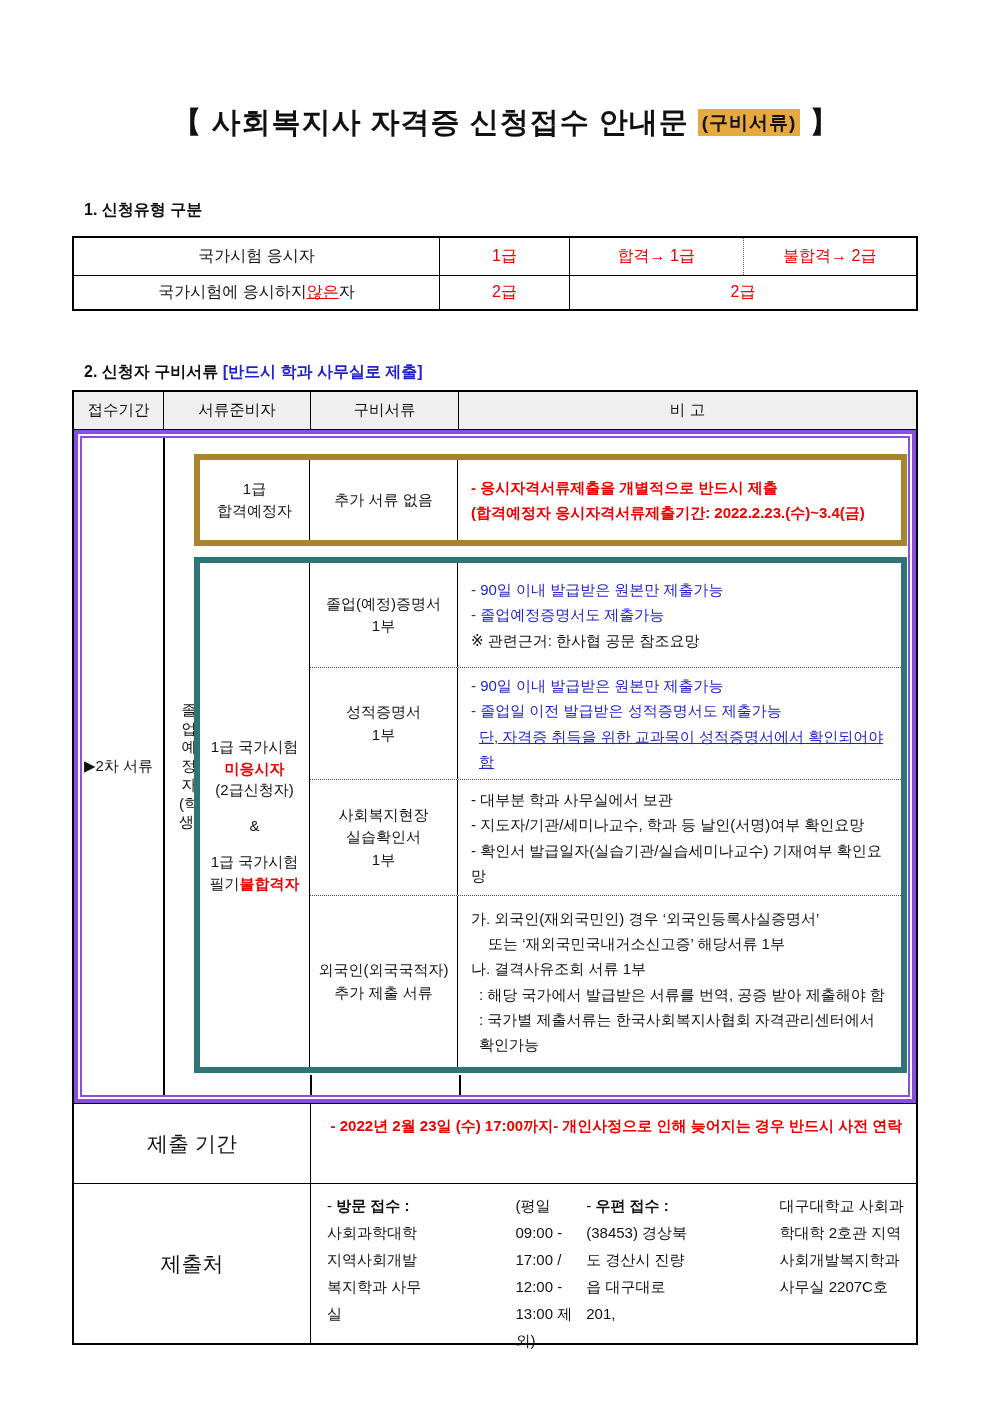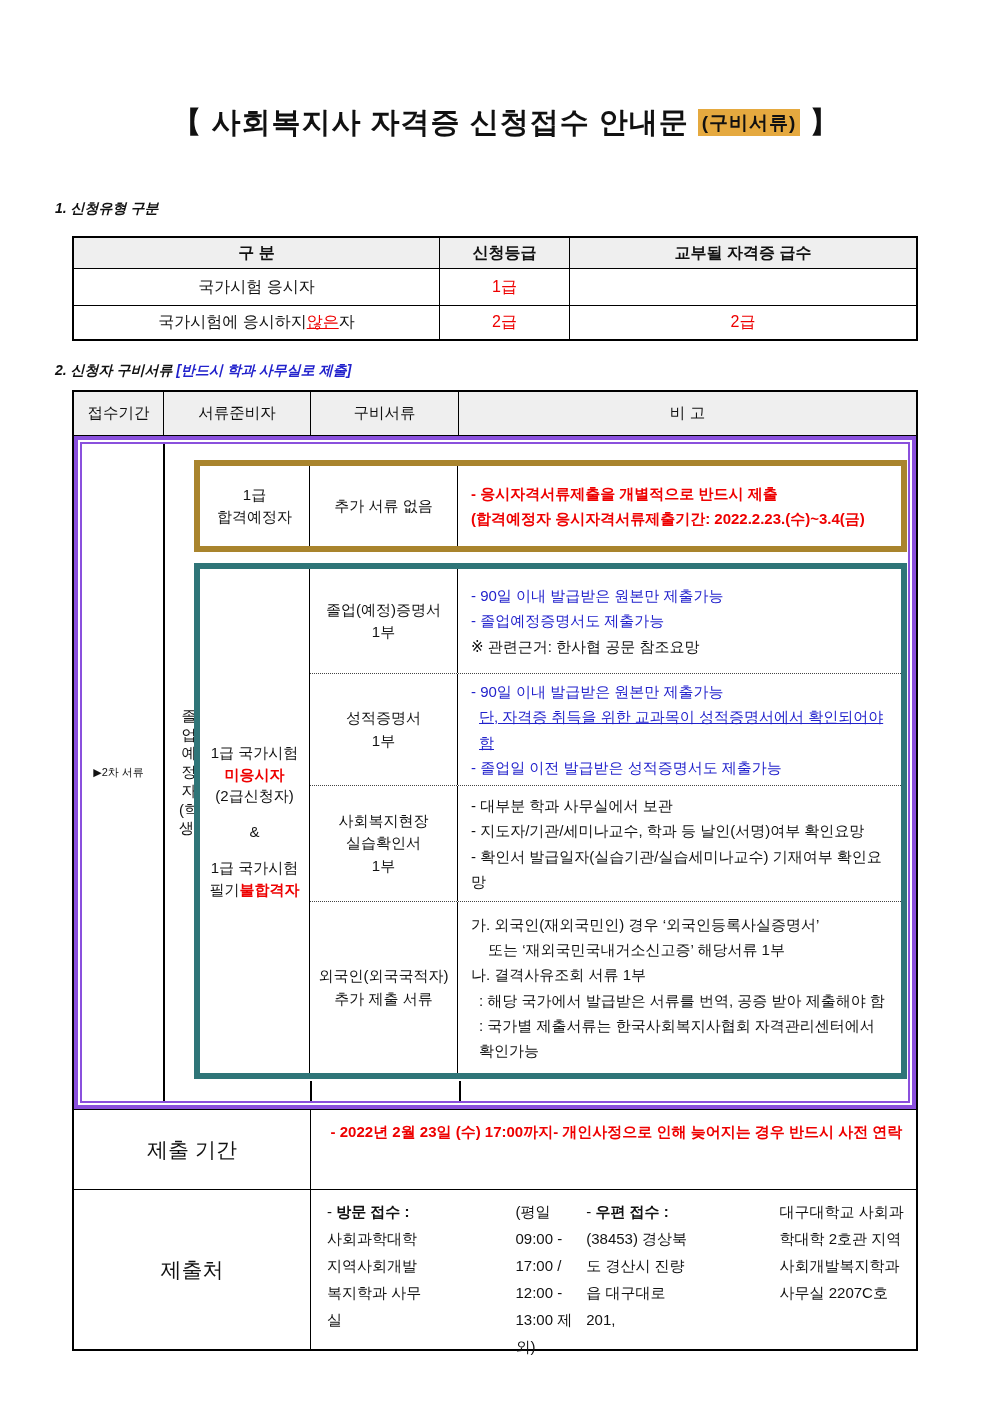"1. 신청유형 구분" .sec-heading { font-size: 14px -> 16px; font-style: italic -> none; left: 55px -> 84px }
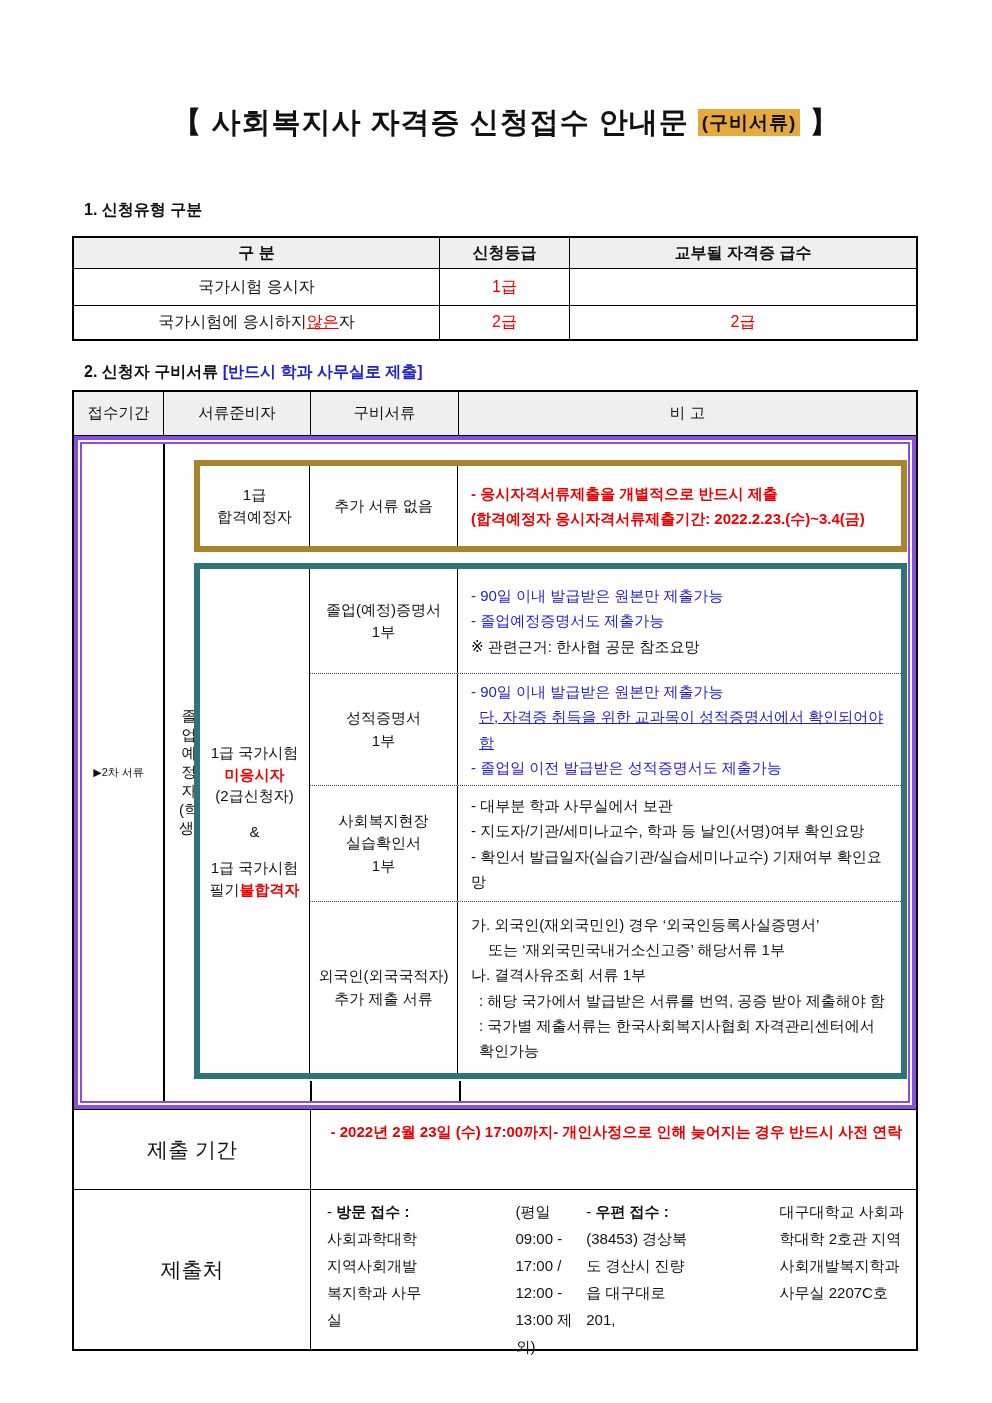"구 분" div.t1-row { html: <div> <div>구 분</div> <div>신청등급</div> <div>교부될 자격증 급수</div> </div> -> none }
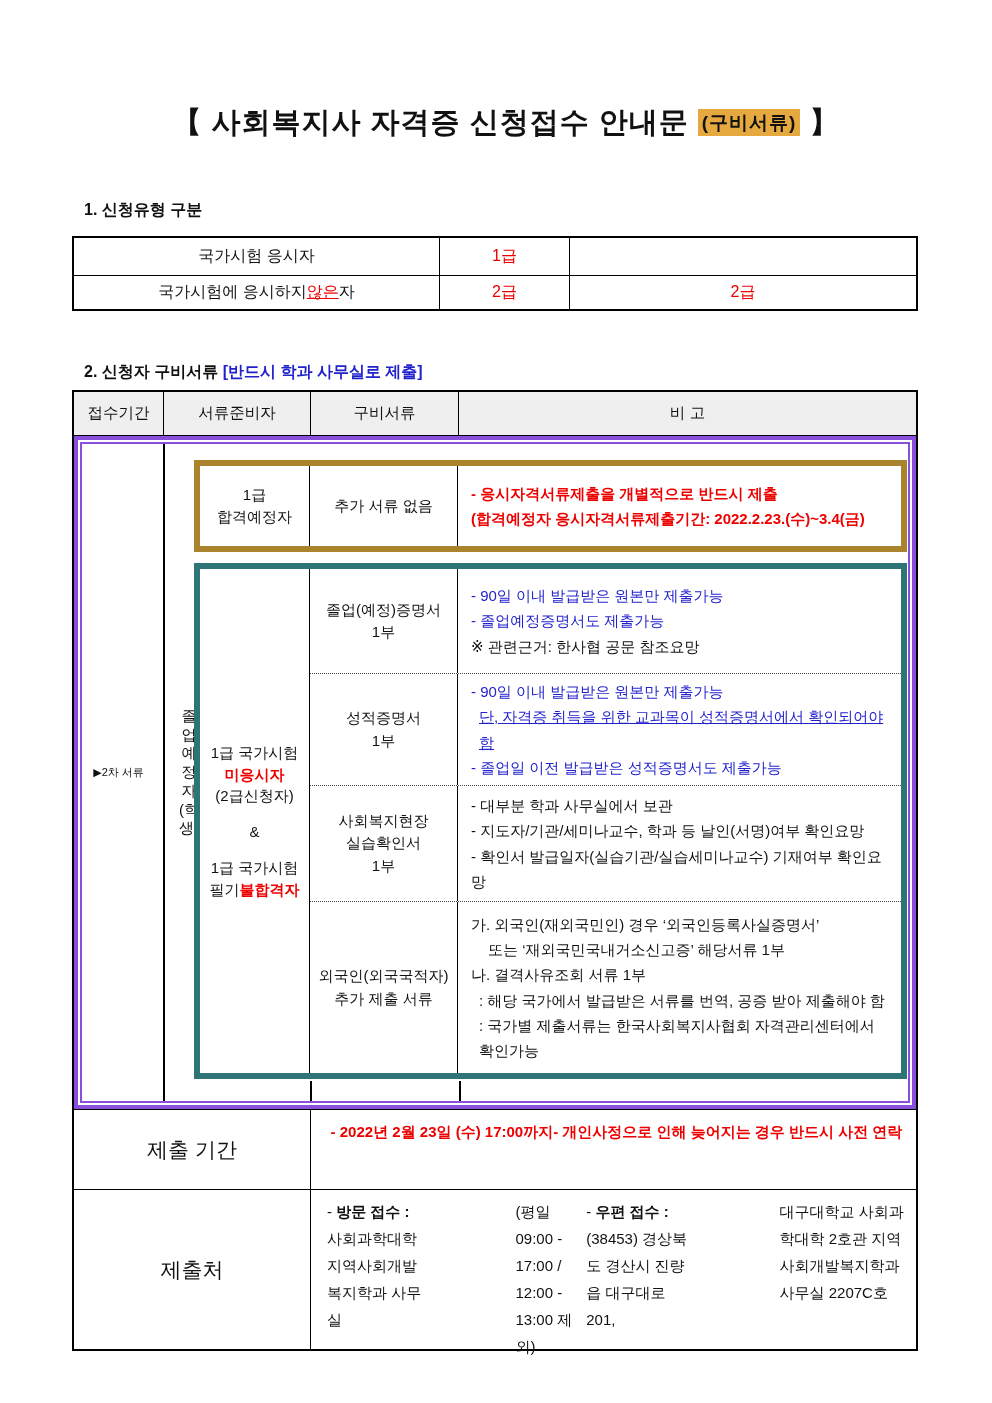"합격→ 1급" div.split { html: none -> <div> <div>합격→ 1급</div> <div>불합격→ 2급</div> </div> }
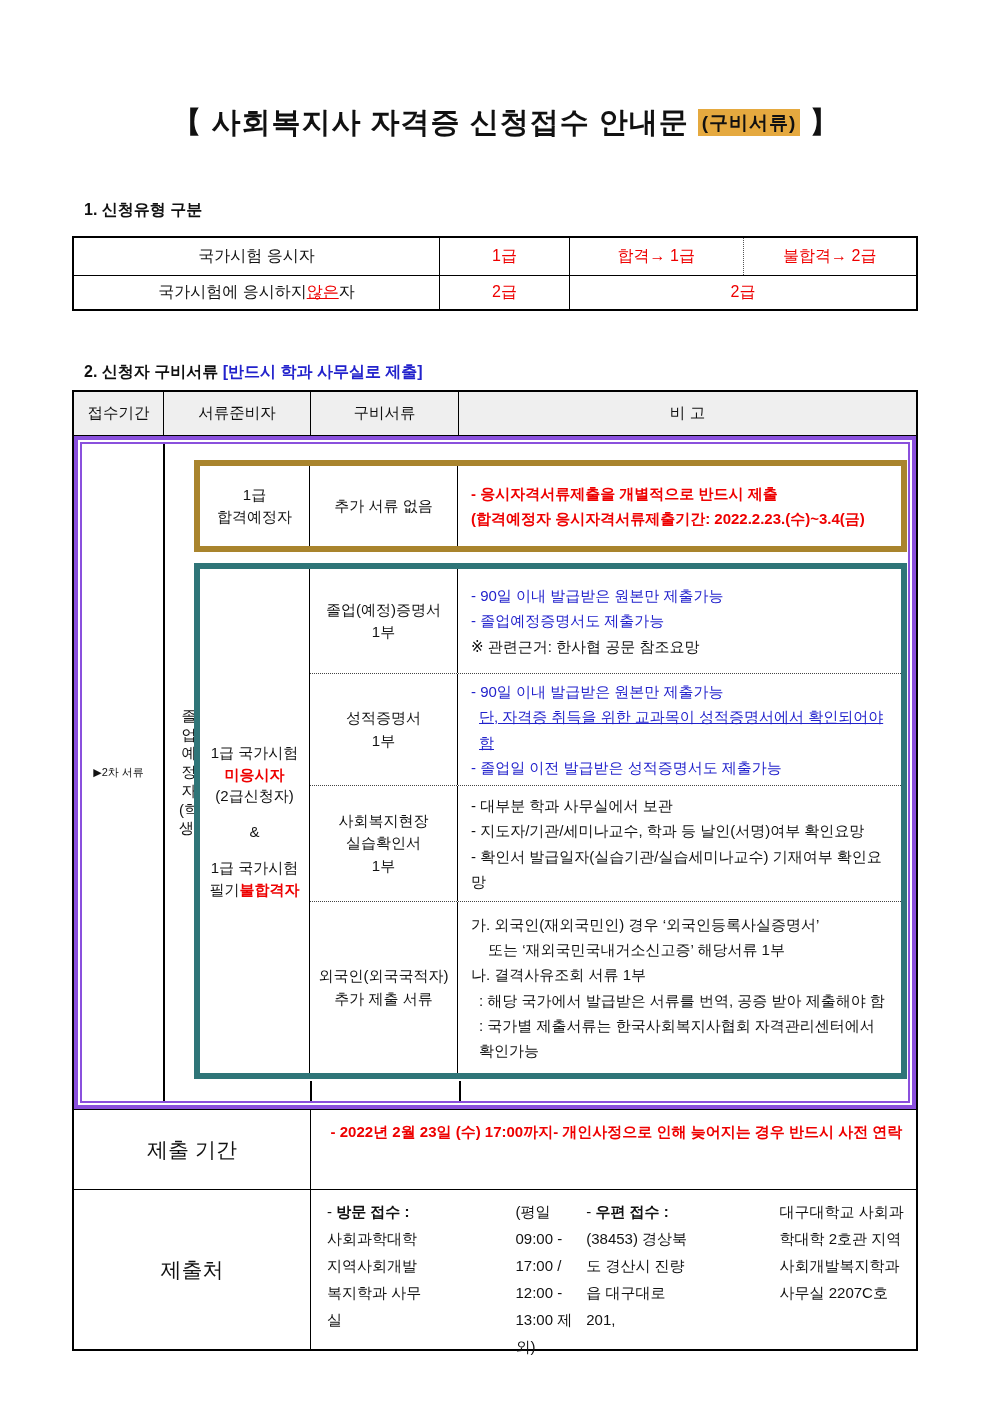"접수기간" .t2-header { height: 44px -> 38px }
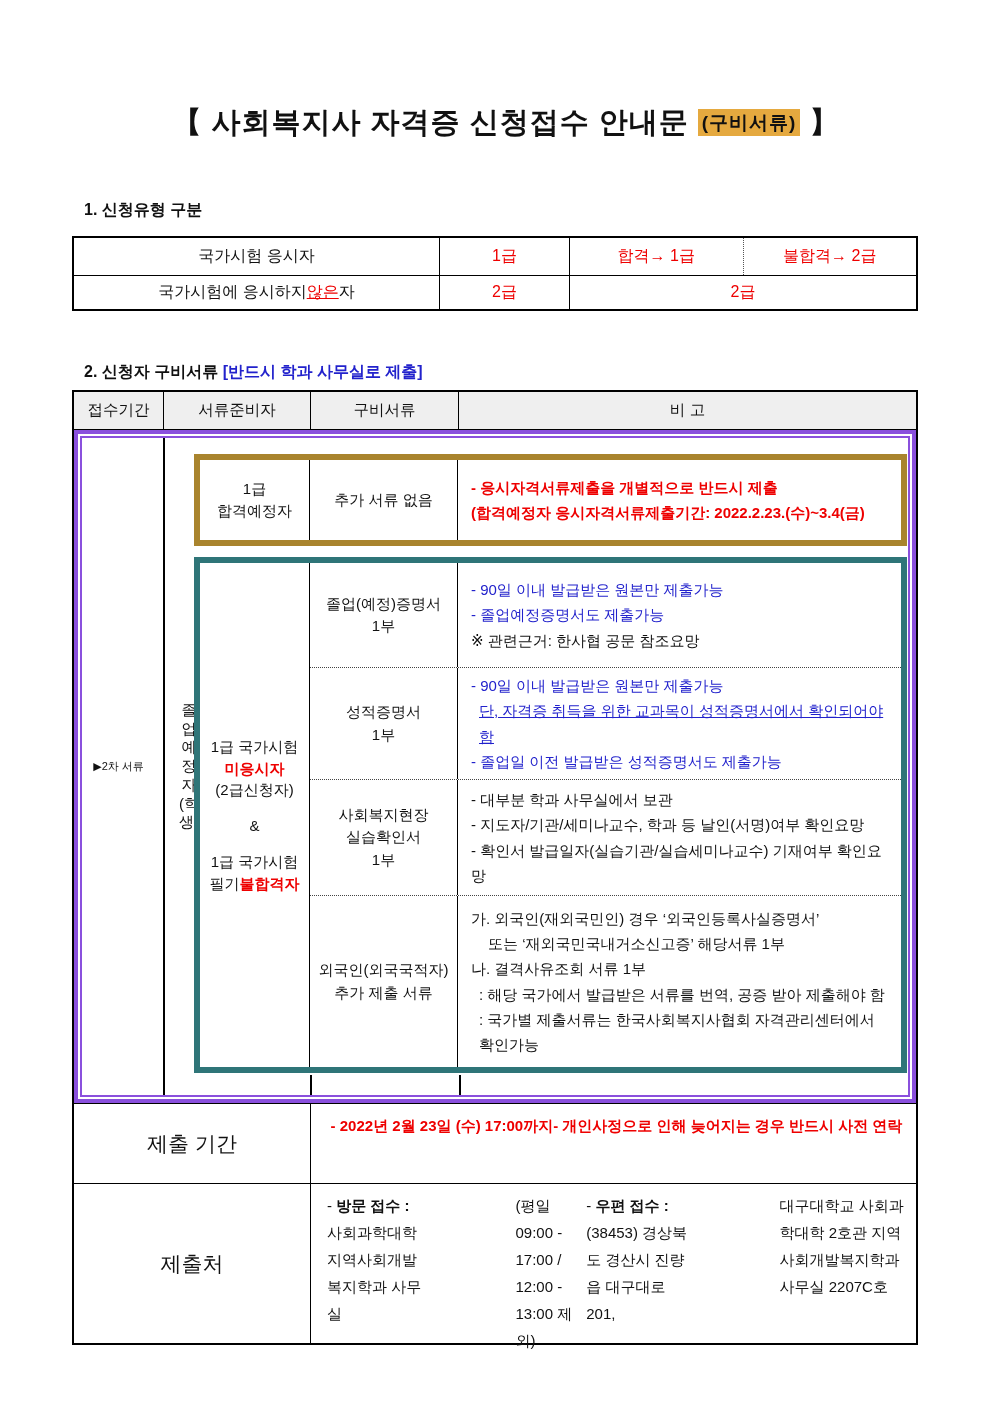"단, 자격증 취득을 위한 교과목이" div.blue { order: before "- 졸업일 이전 발급받은 성적증명서도" -> after "- 졸업일 이전 발급받은 성적증명서도" }
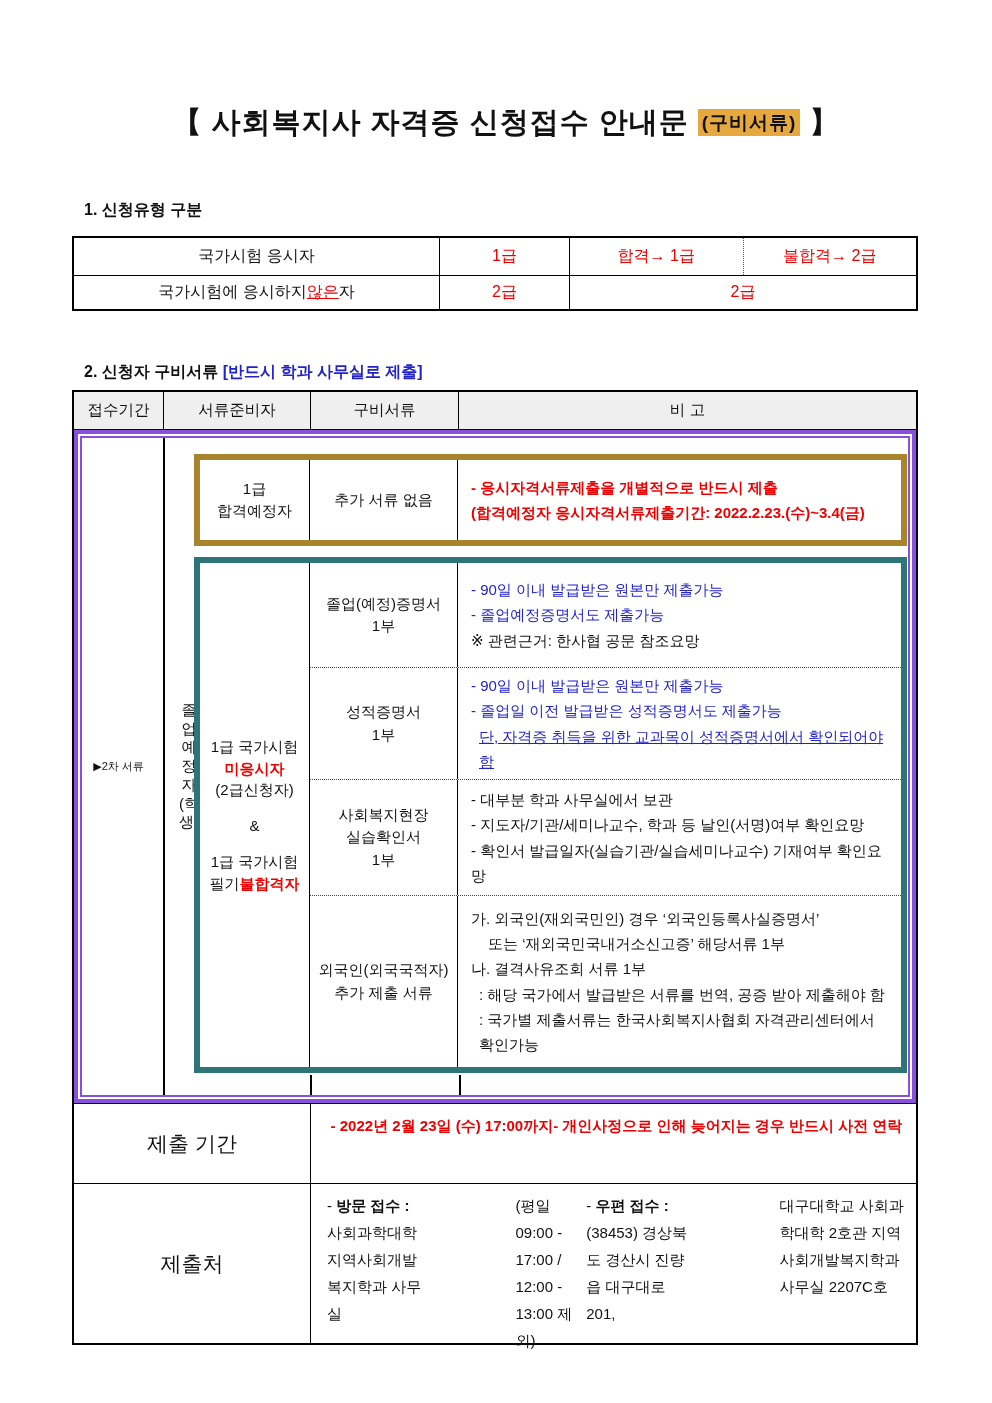"▶2차 서류" .cell-period { font-size: 11px -> 15px }
